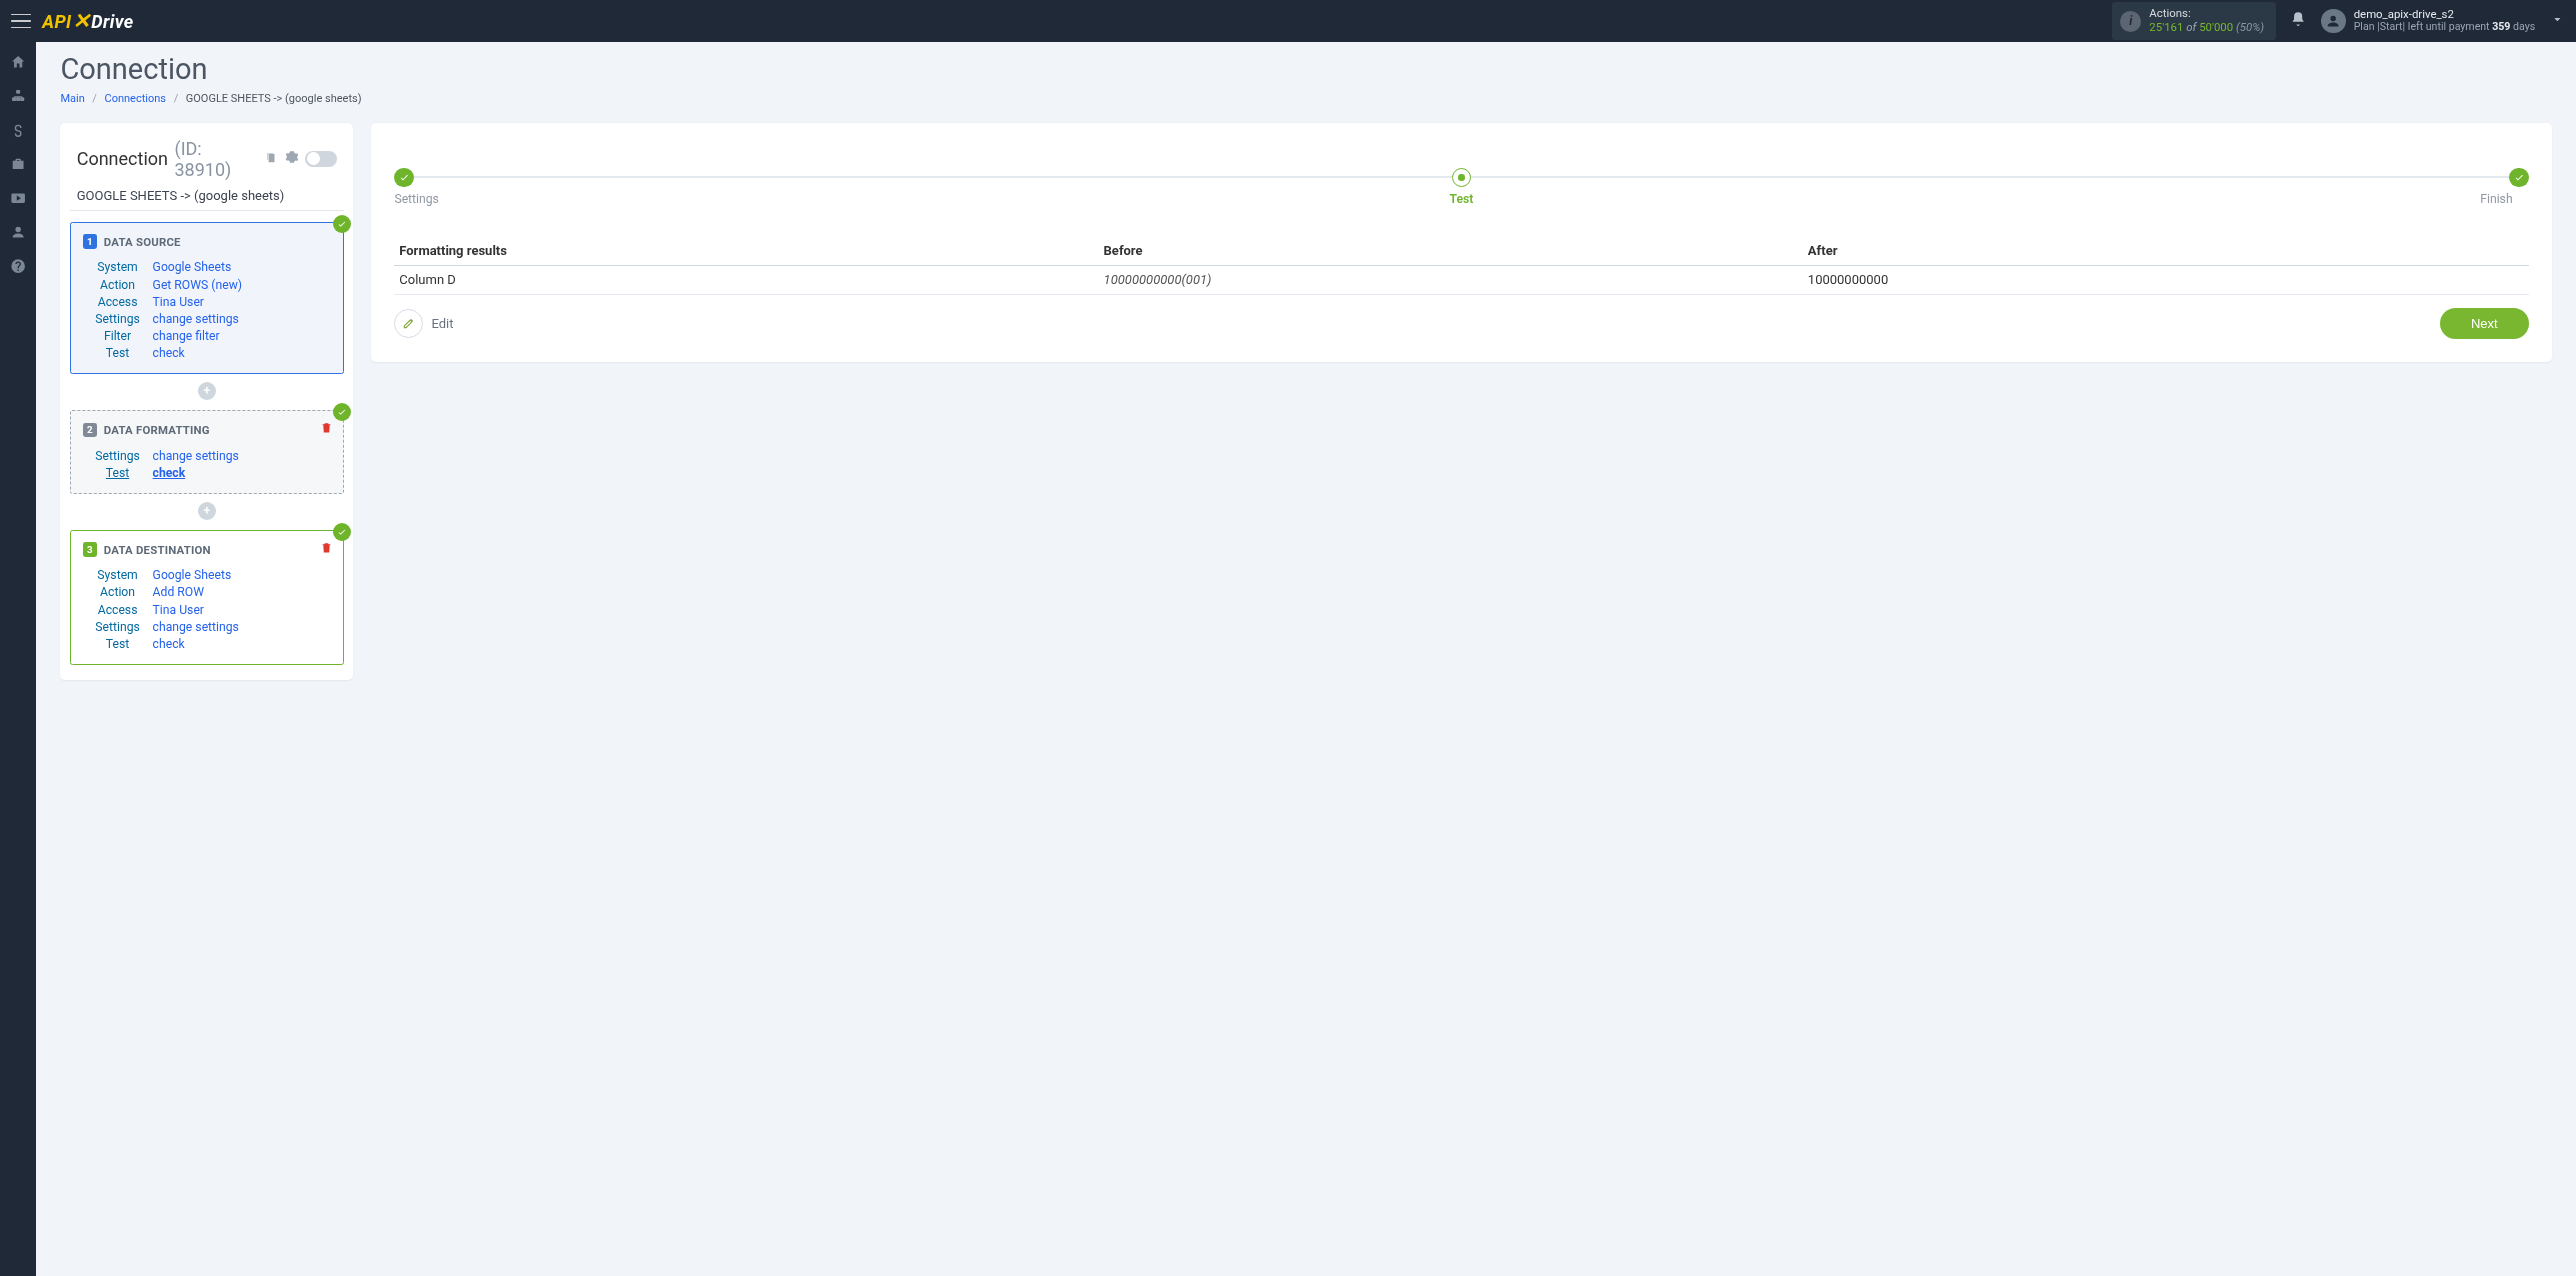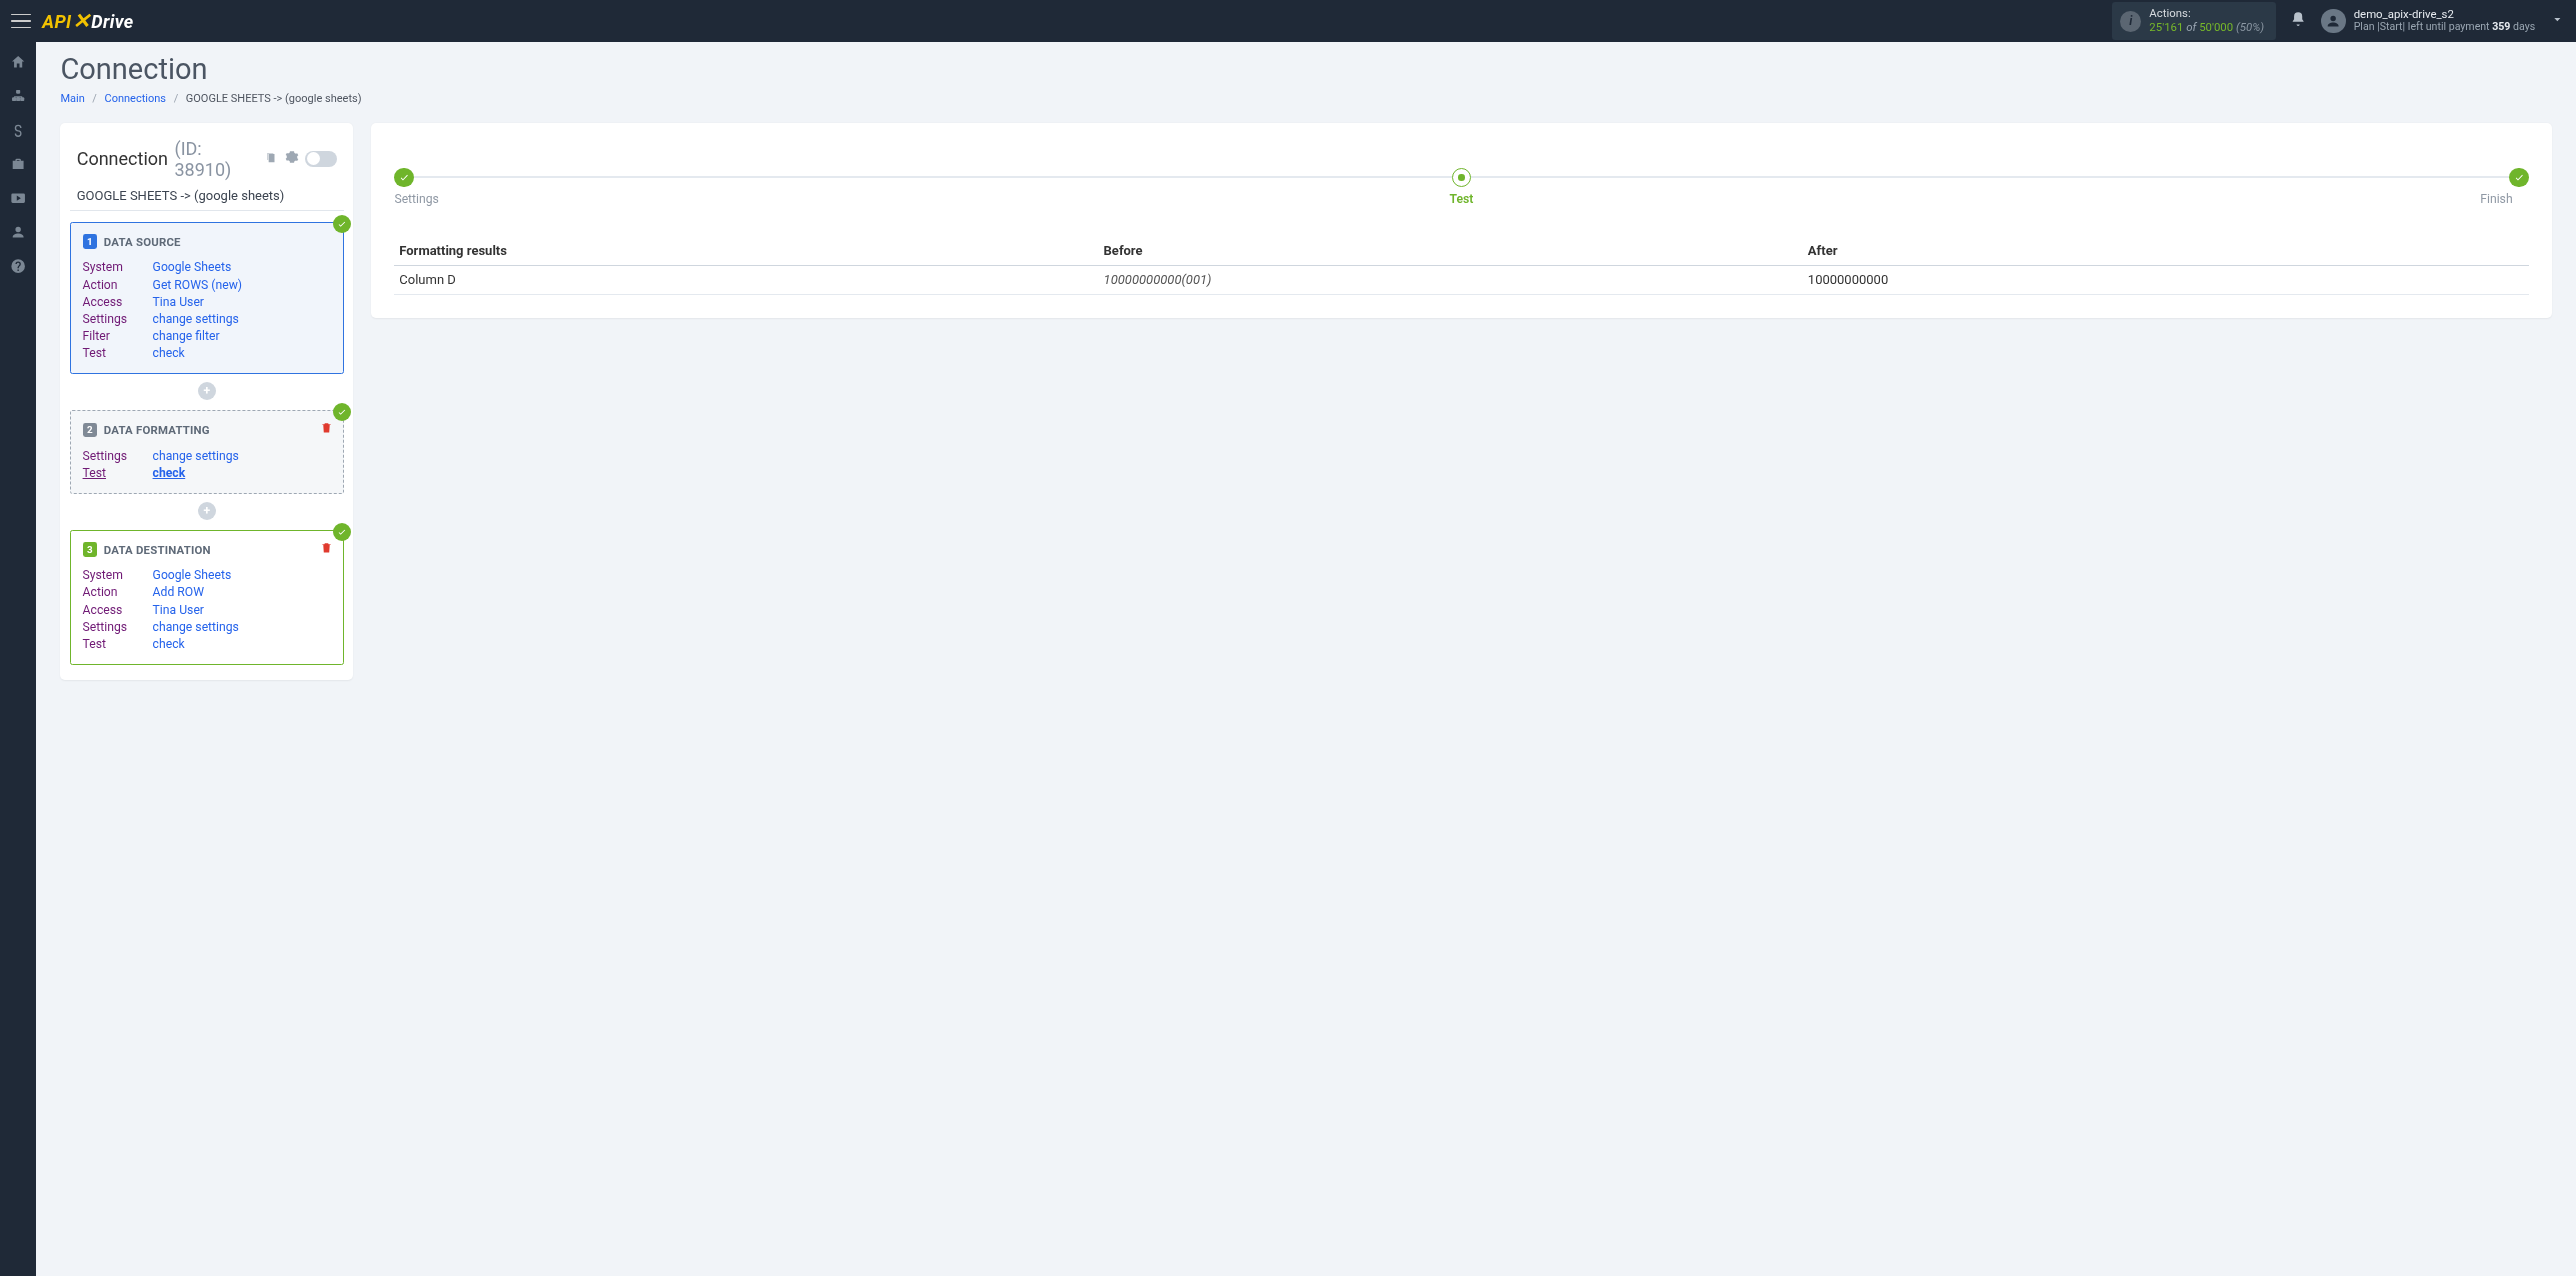"System" .kv .k { color: #701a75 -> #0369a1; text-align: none -> center }
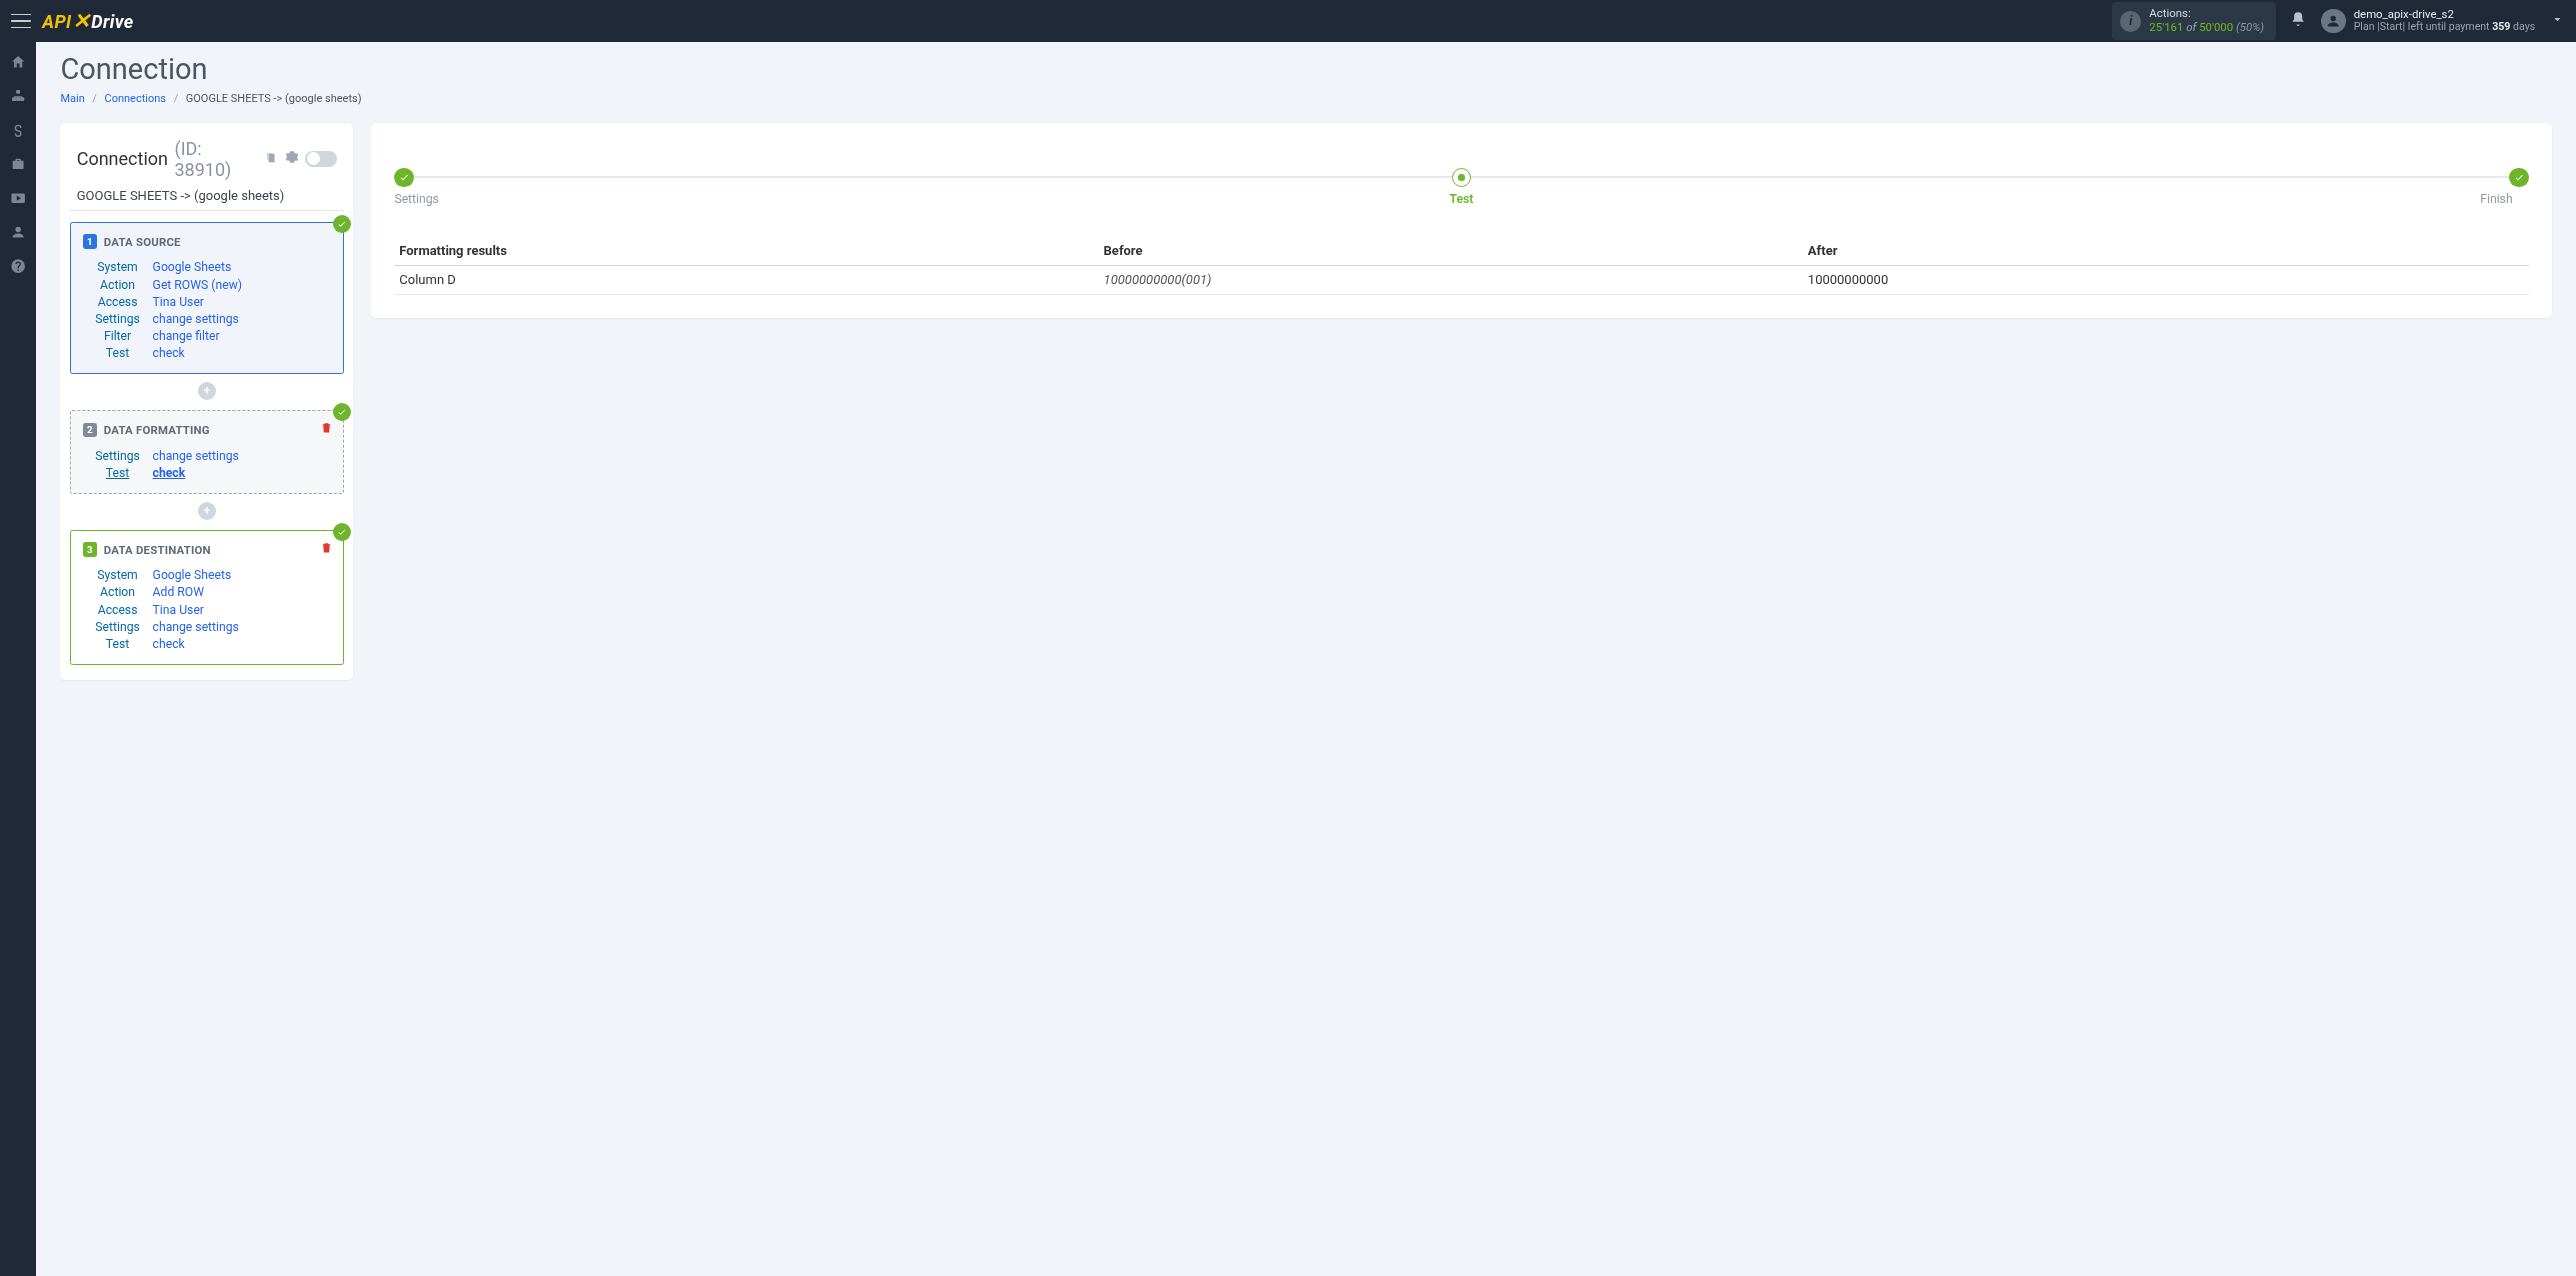"Edit" div.actions-row { html: none -> <div> <div> <div> <svg> <path></path> <path></path> </svg> </div> <span>Edit</span> </div> <button>Next</button> </div> }
